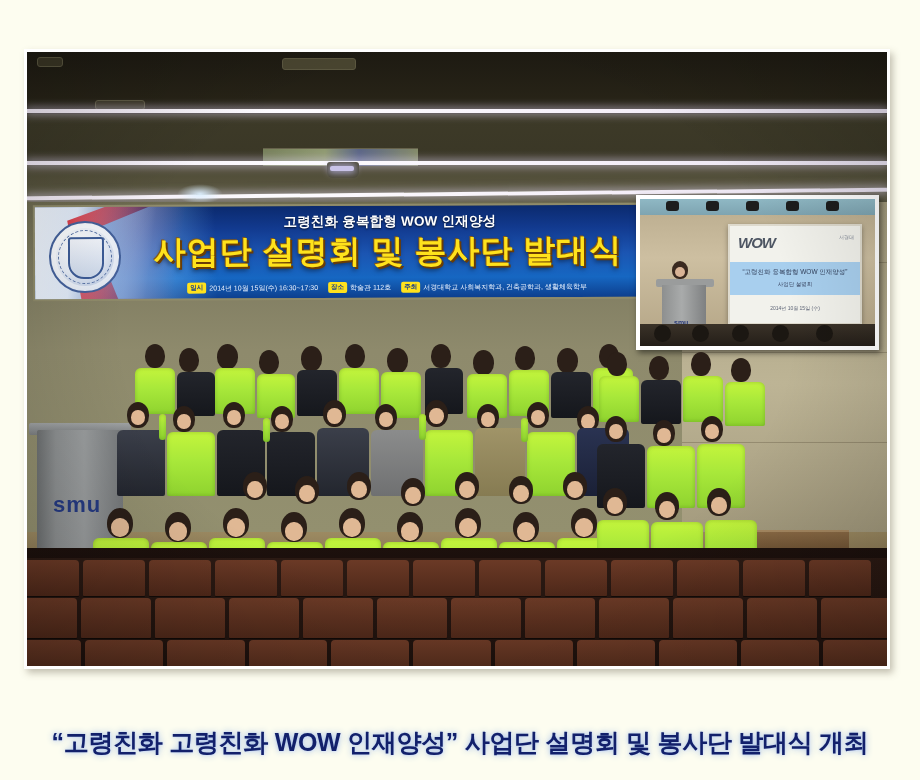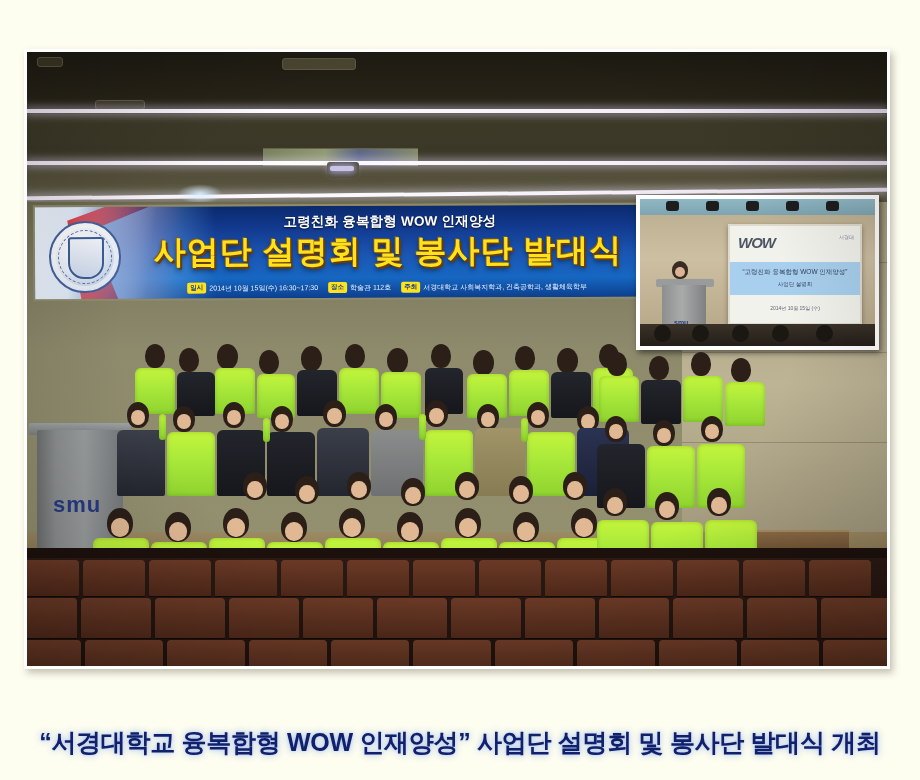"“서경대학교 융복합형 WOW 인재양성” 사업단" div.caption { text: 서경대학교 융복합형 -> 고령친화 고령친화 }
